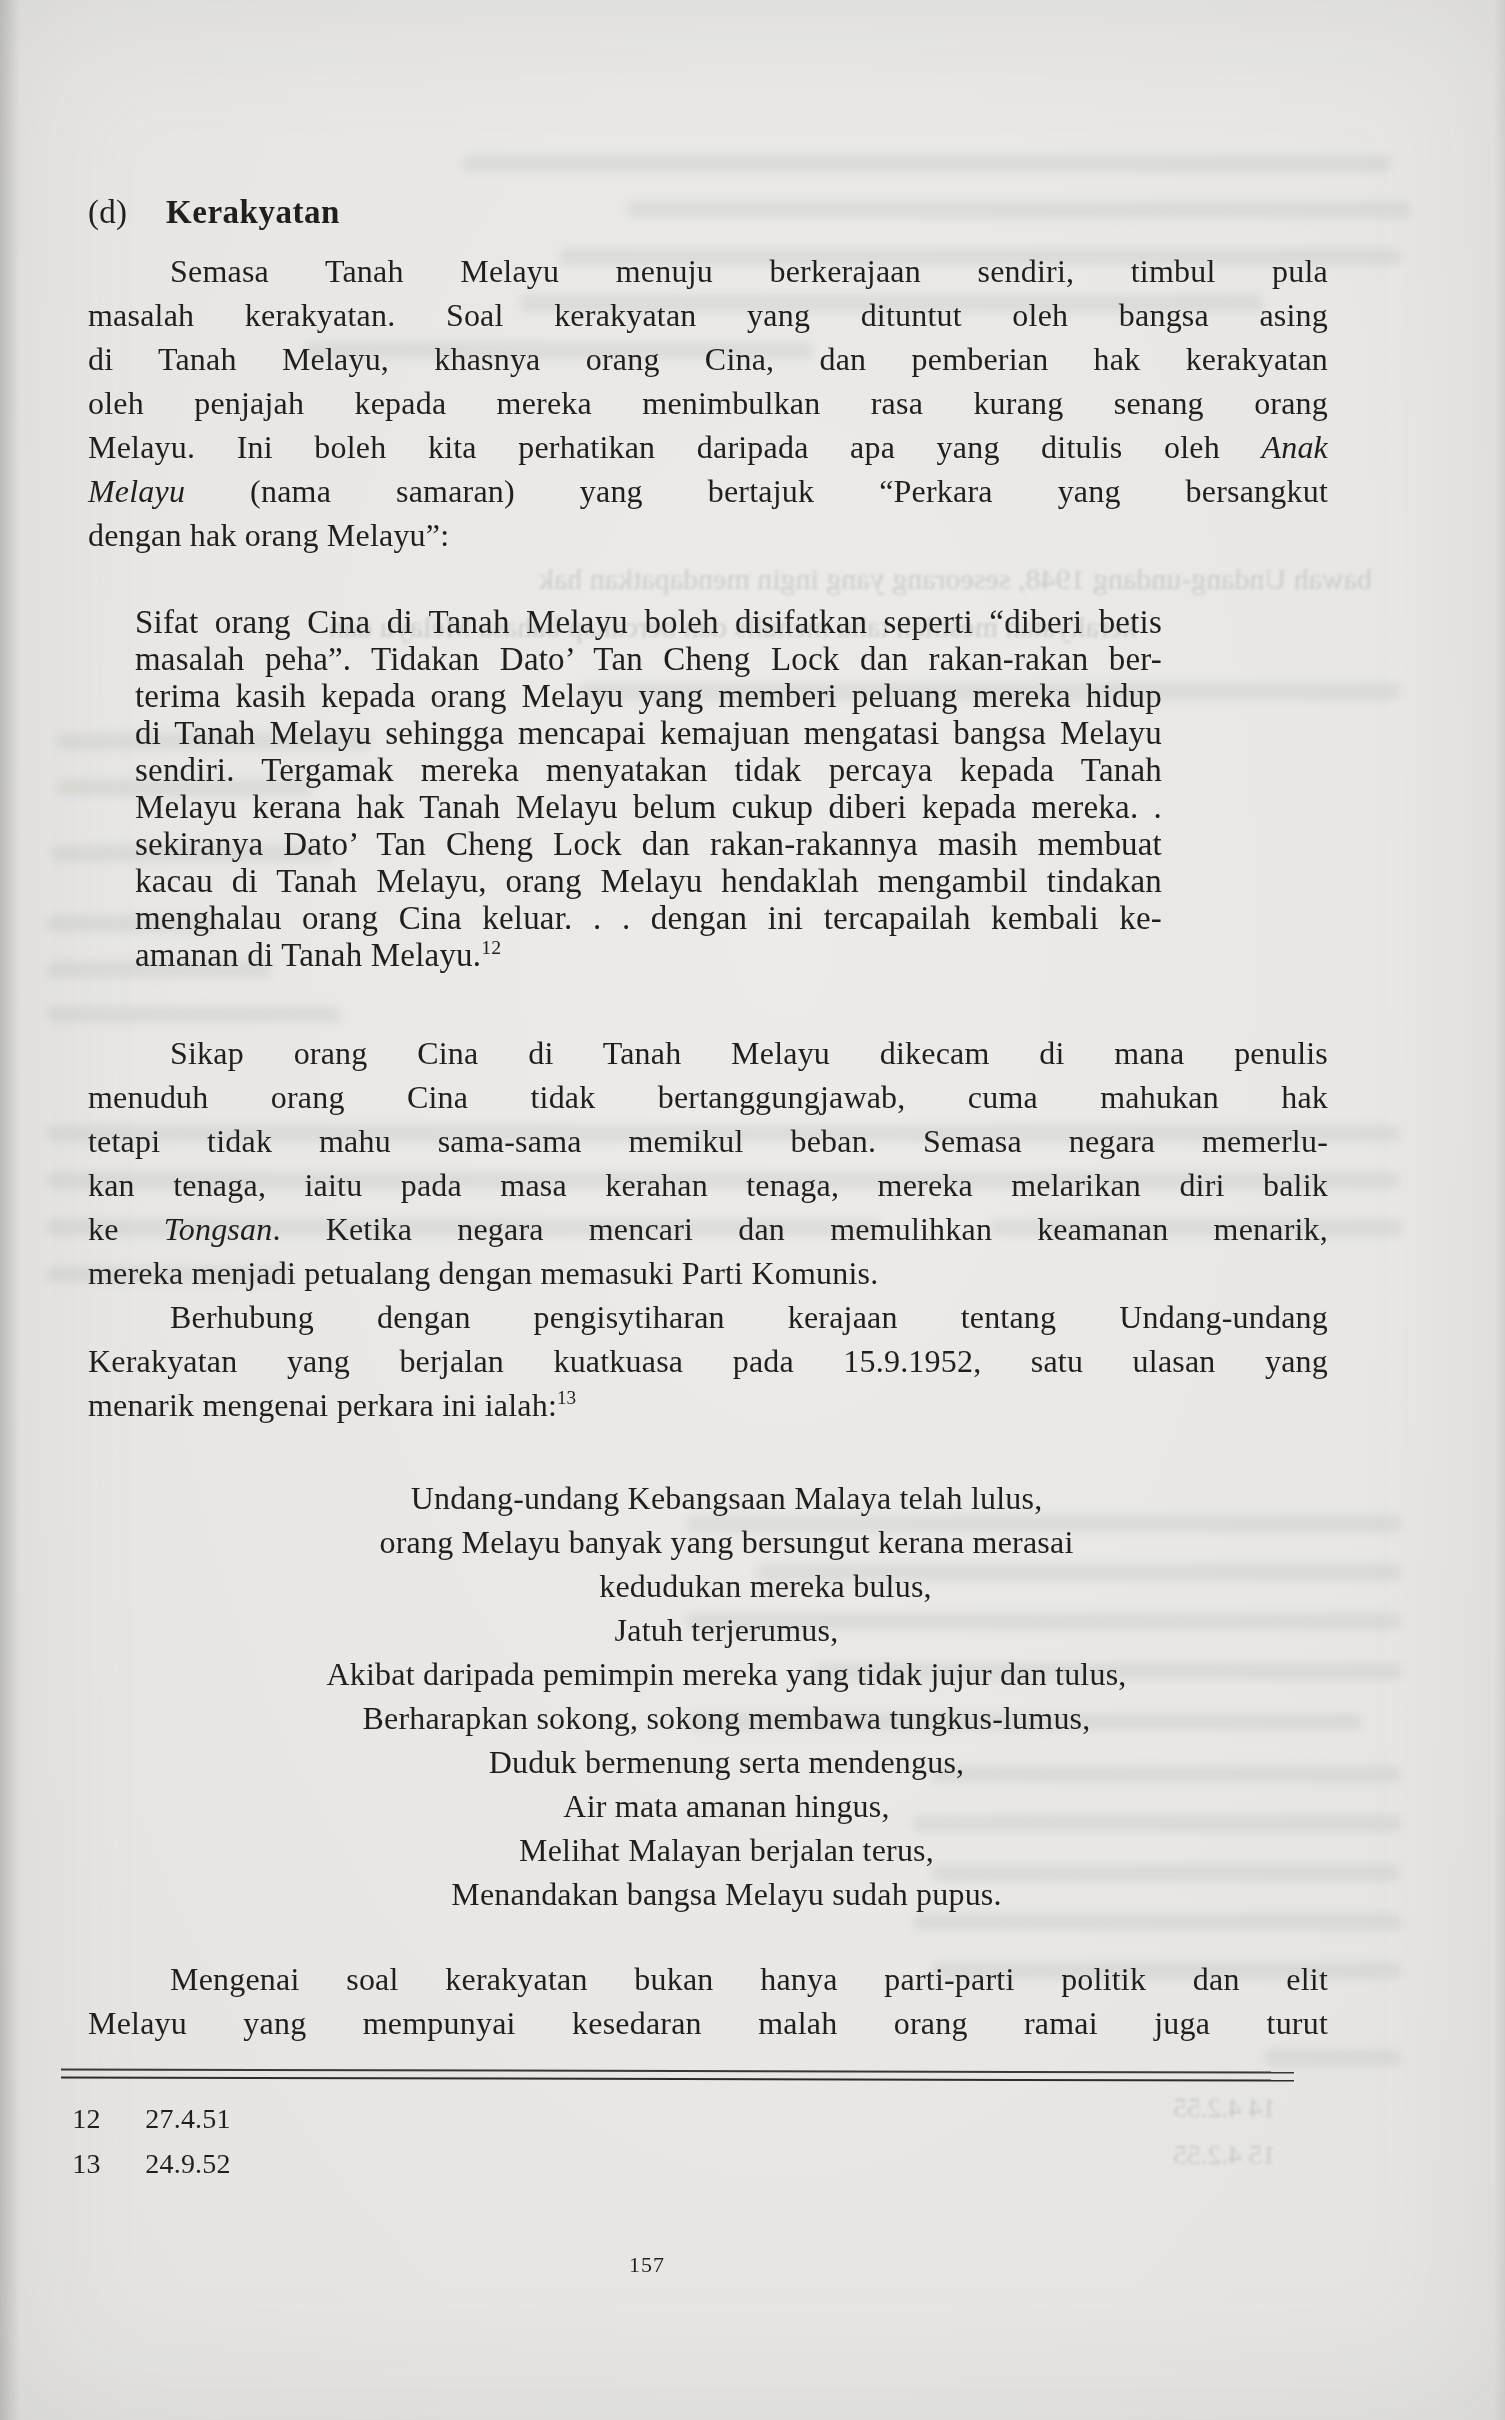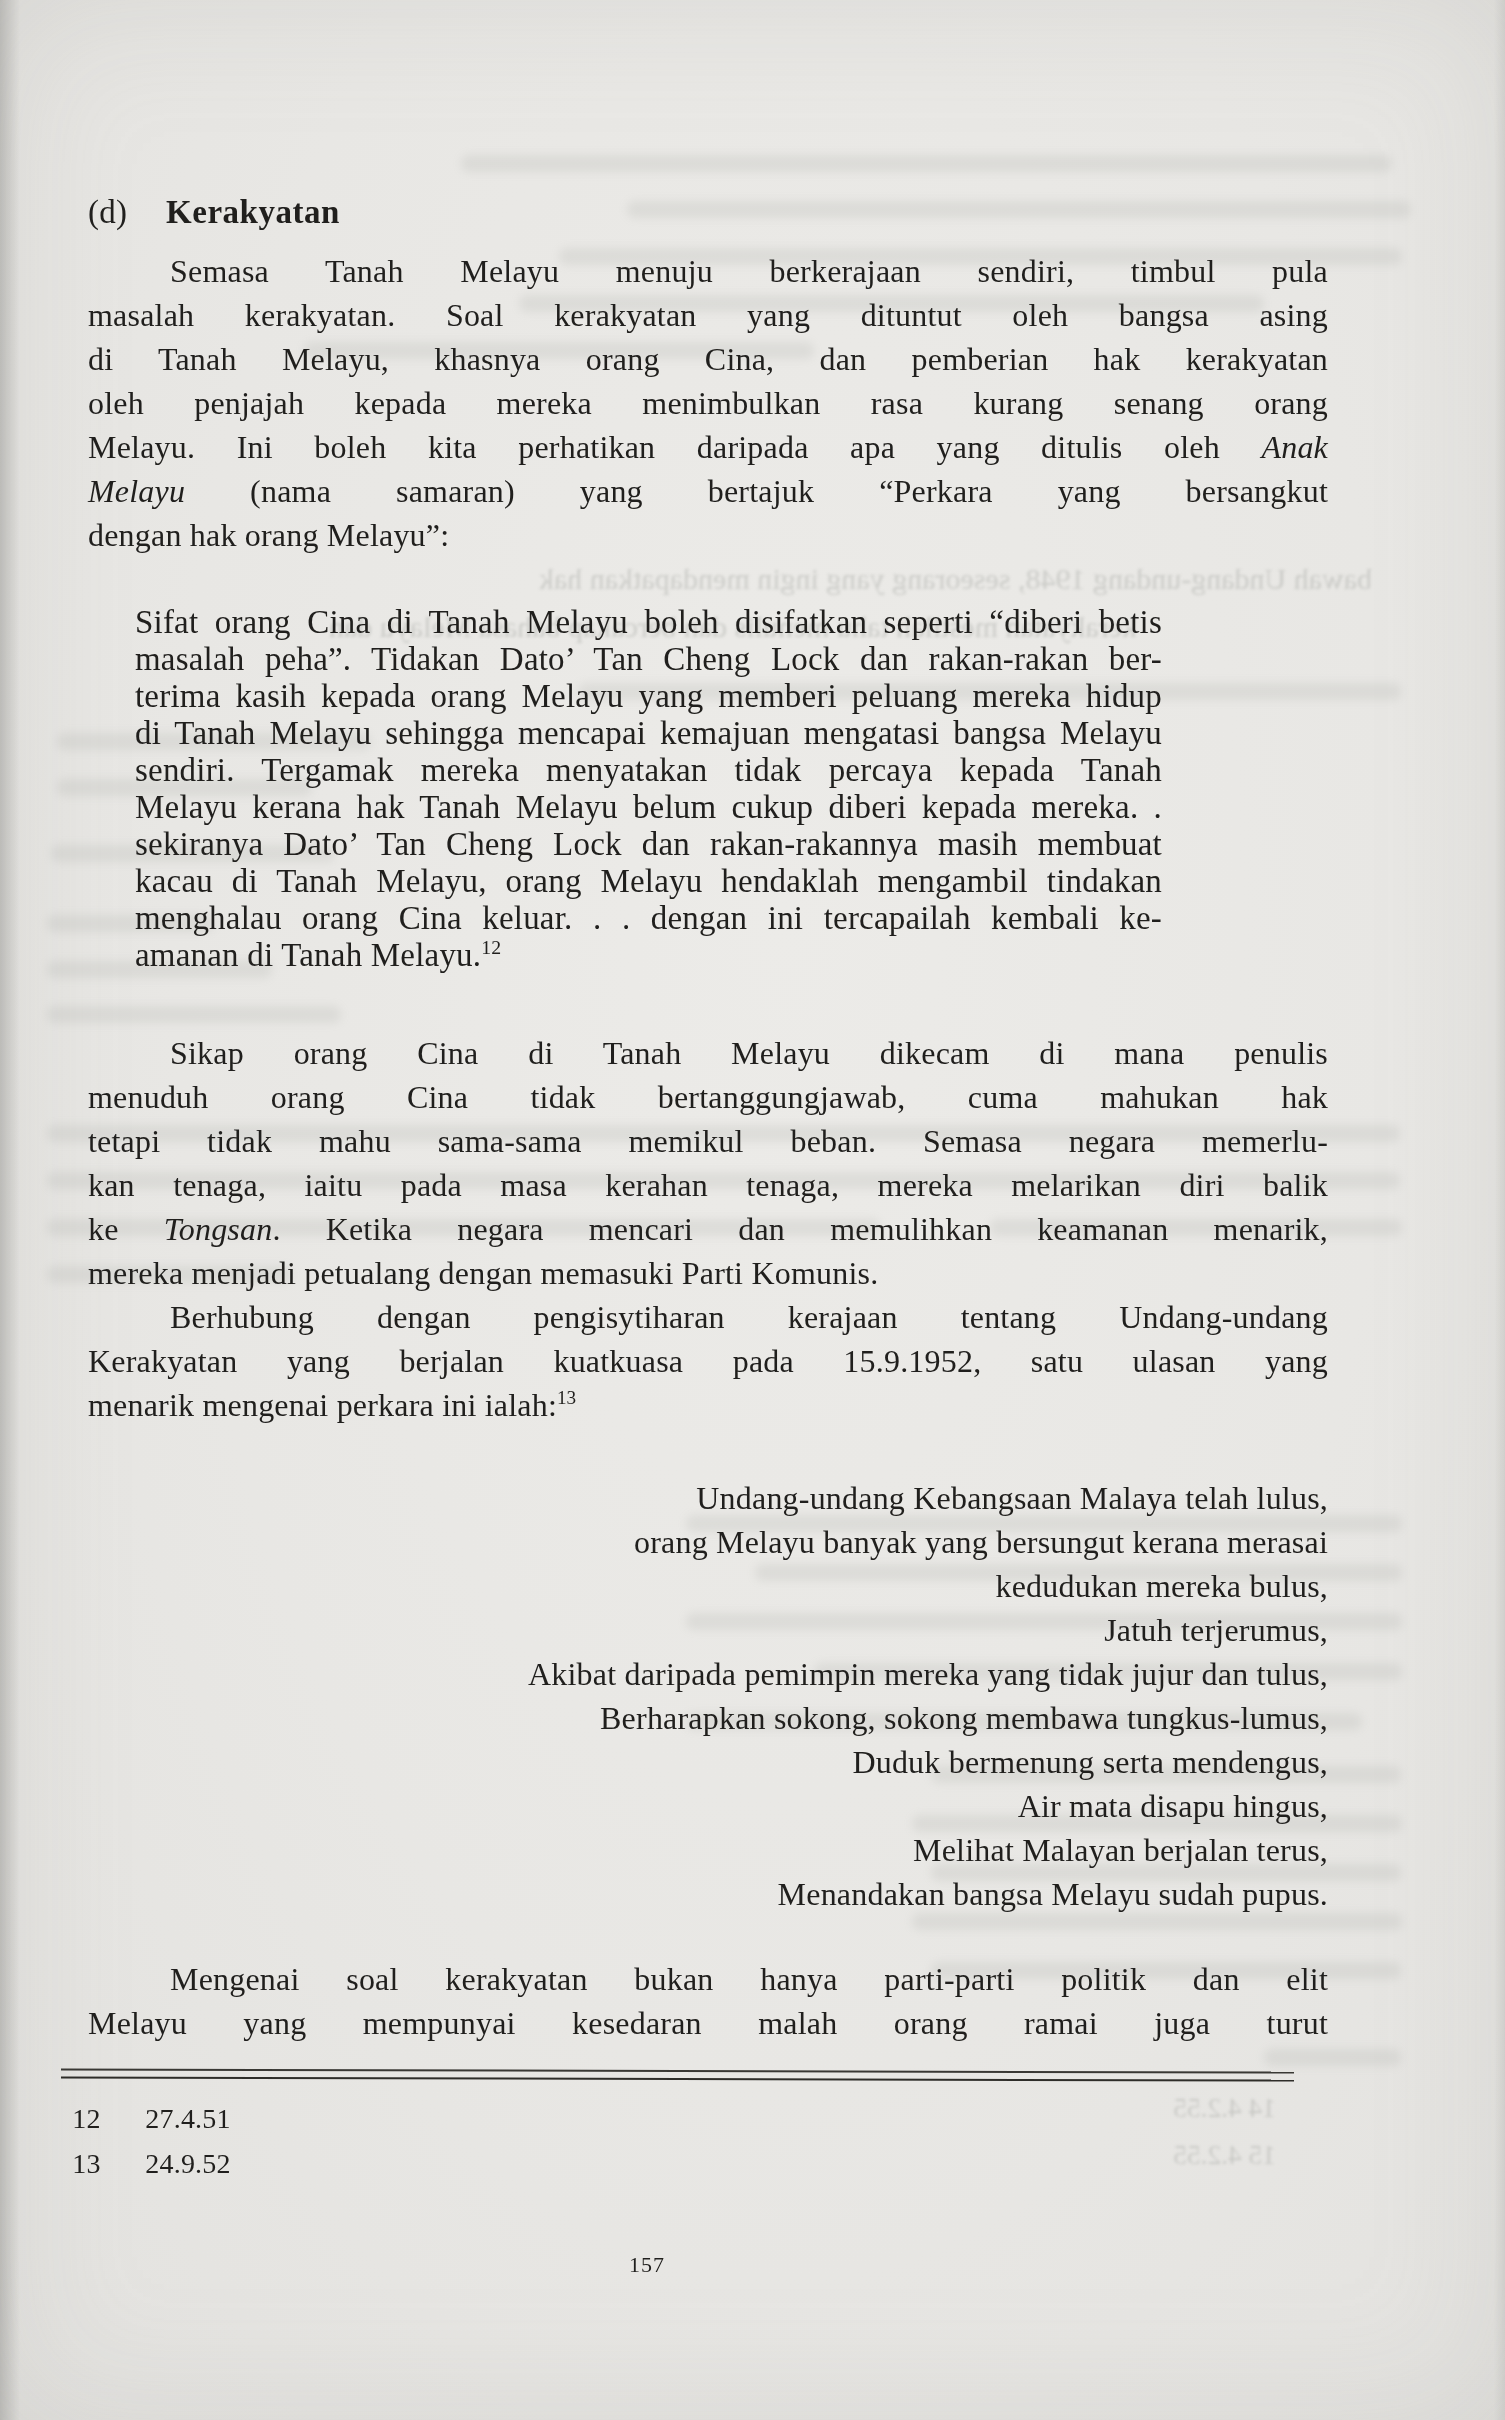"Undang-undang Kebangsaan Malaya telah" #poem .line { text-align: right -> center }
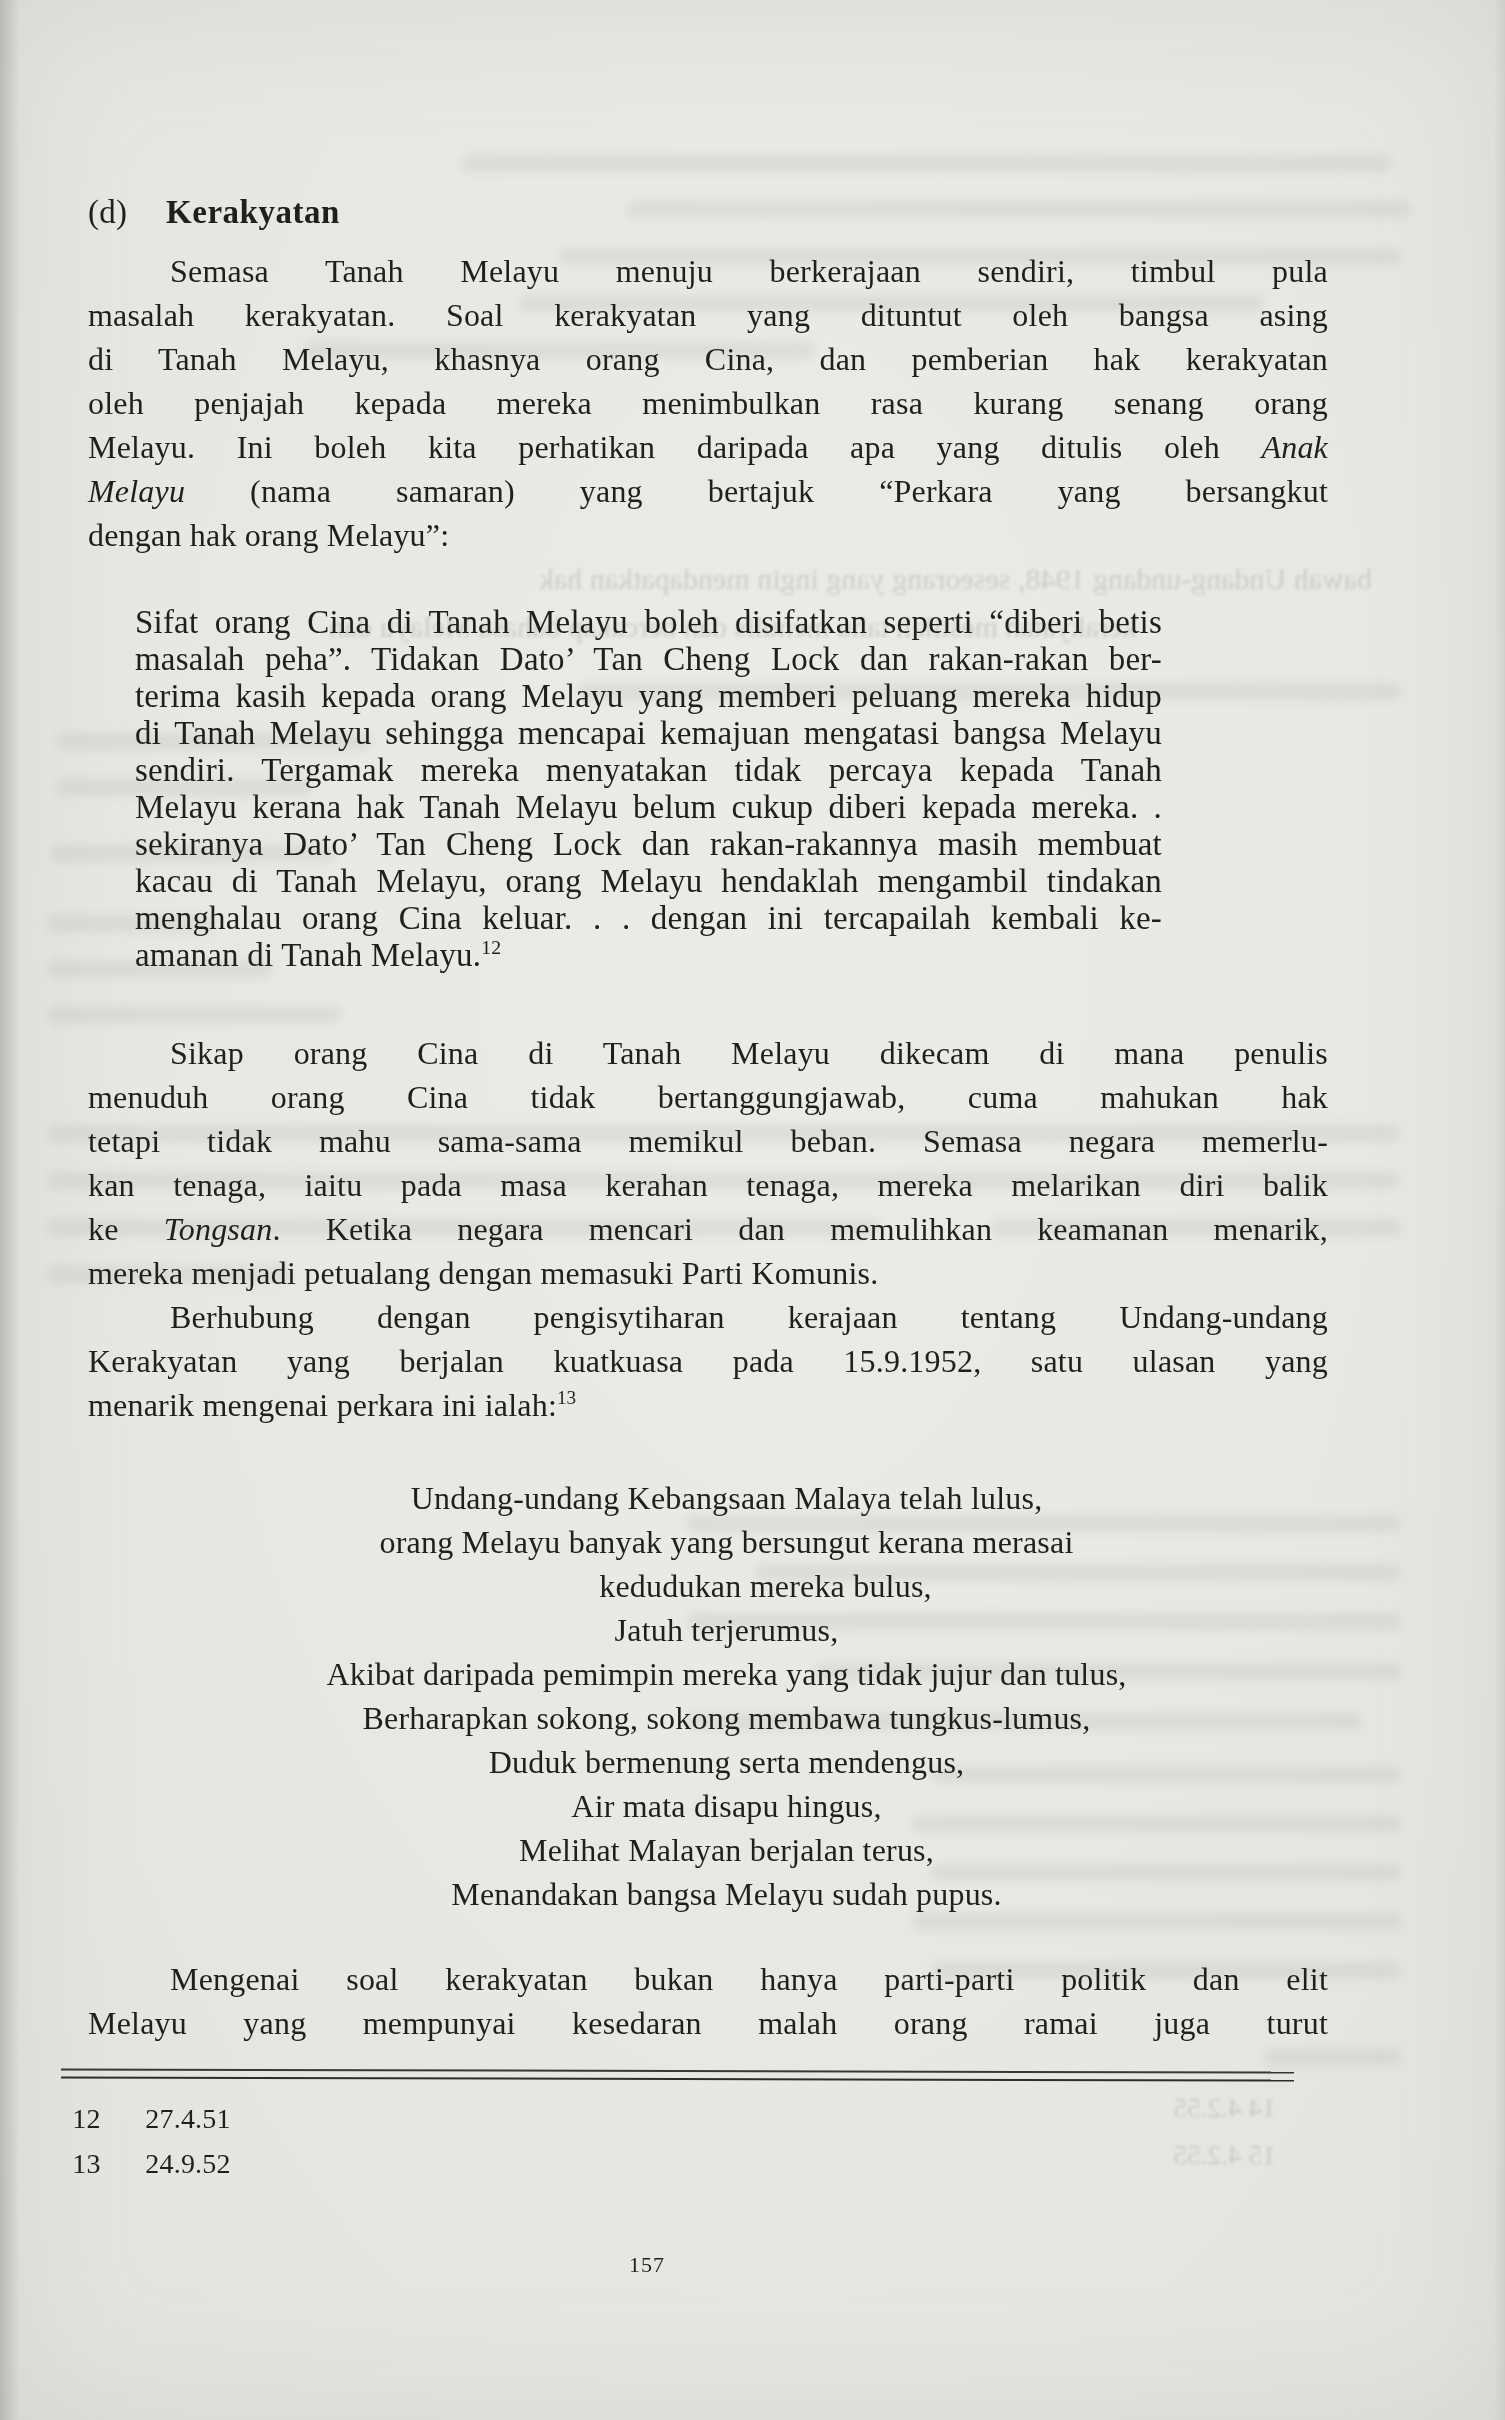"Air mata disapu hingus," span { text: disapu -> amanan }
